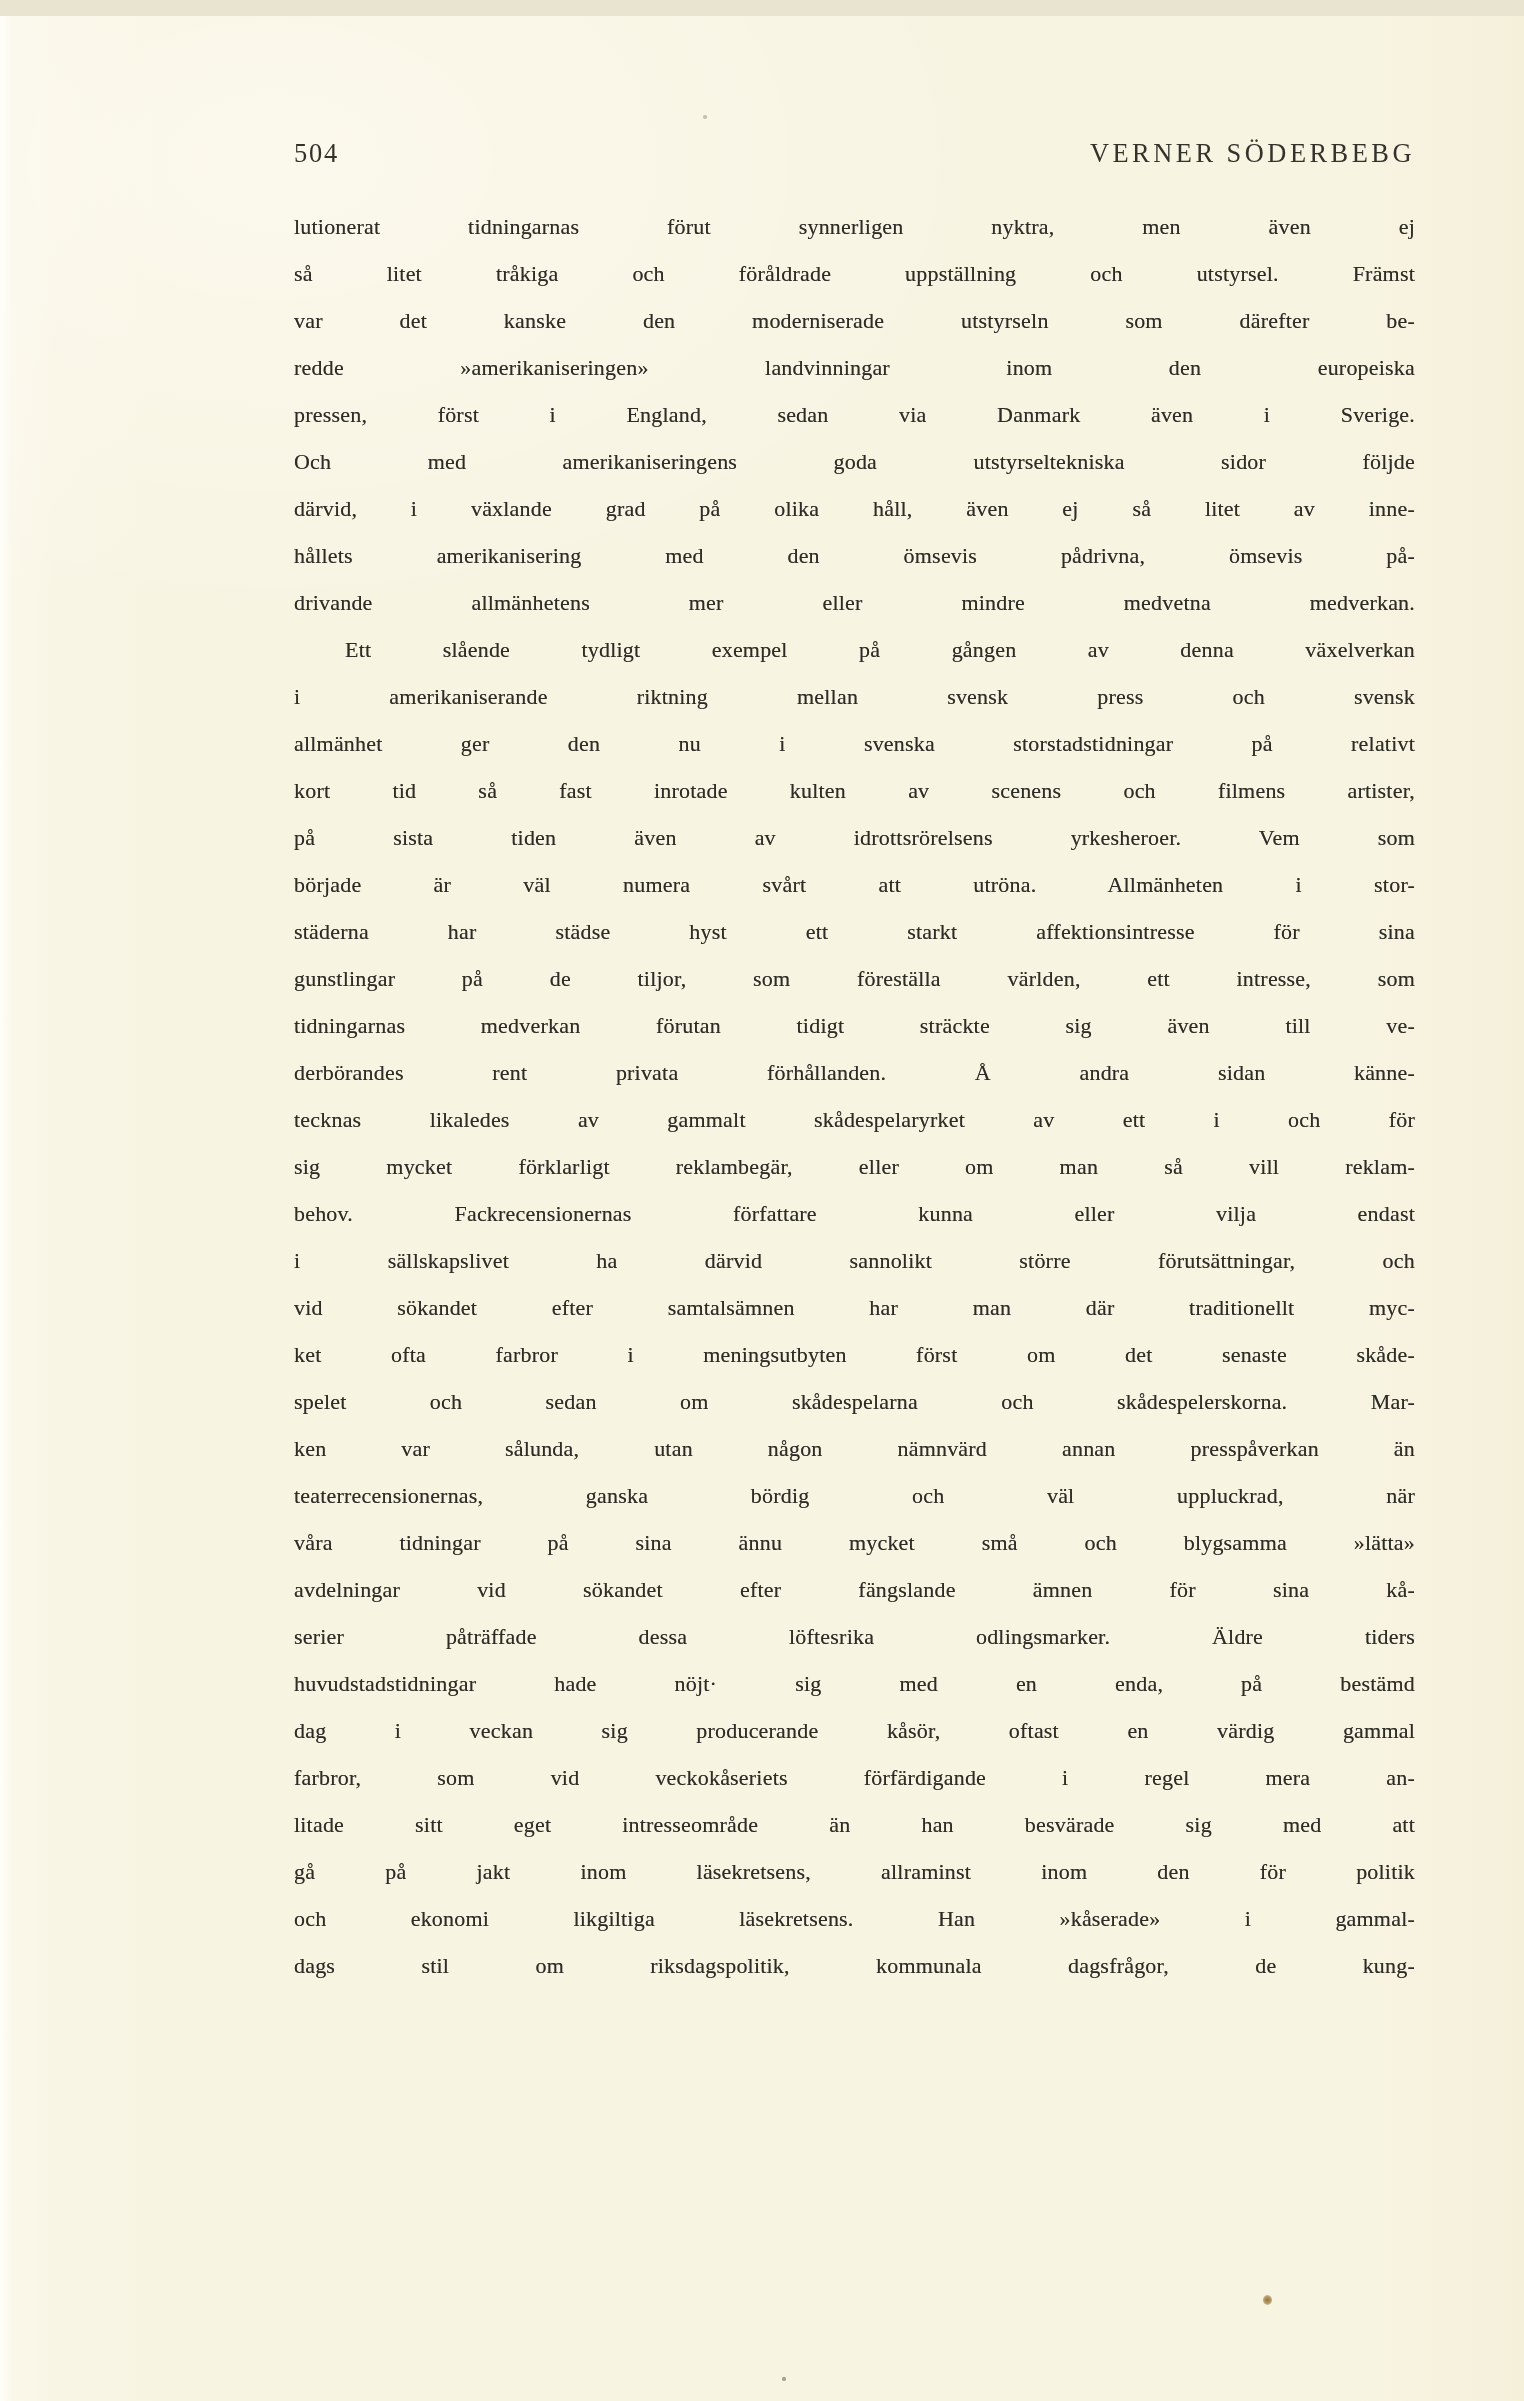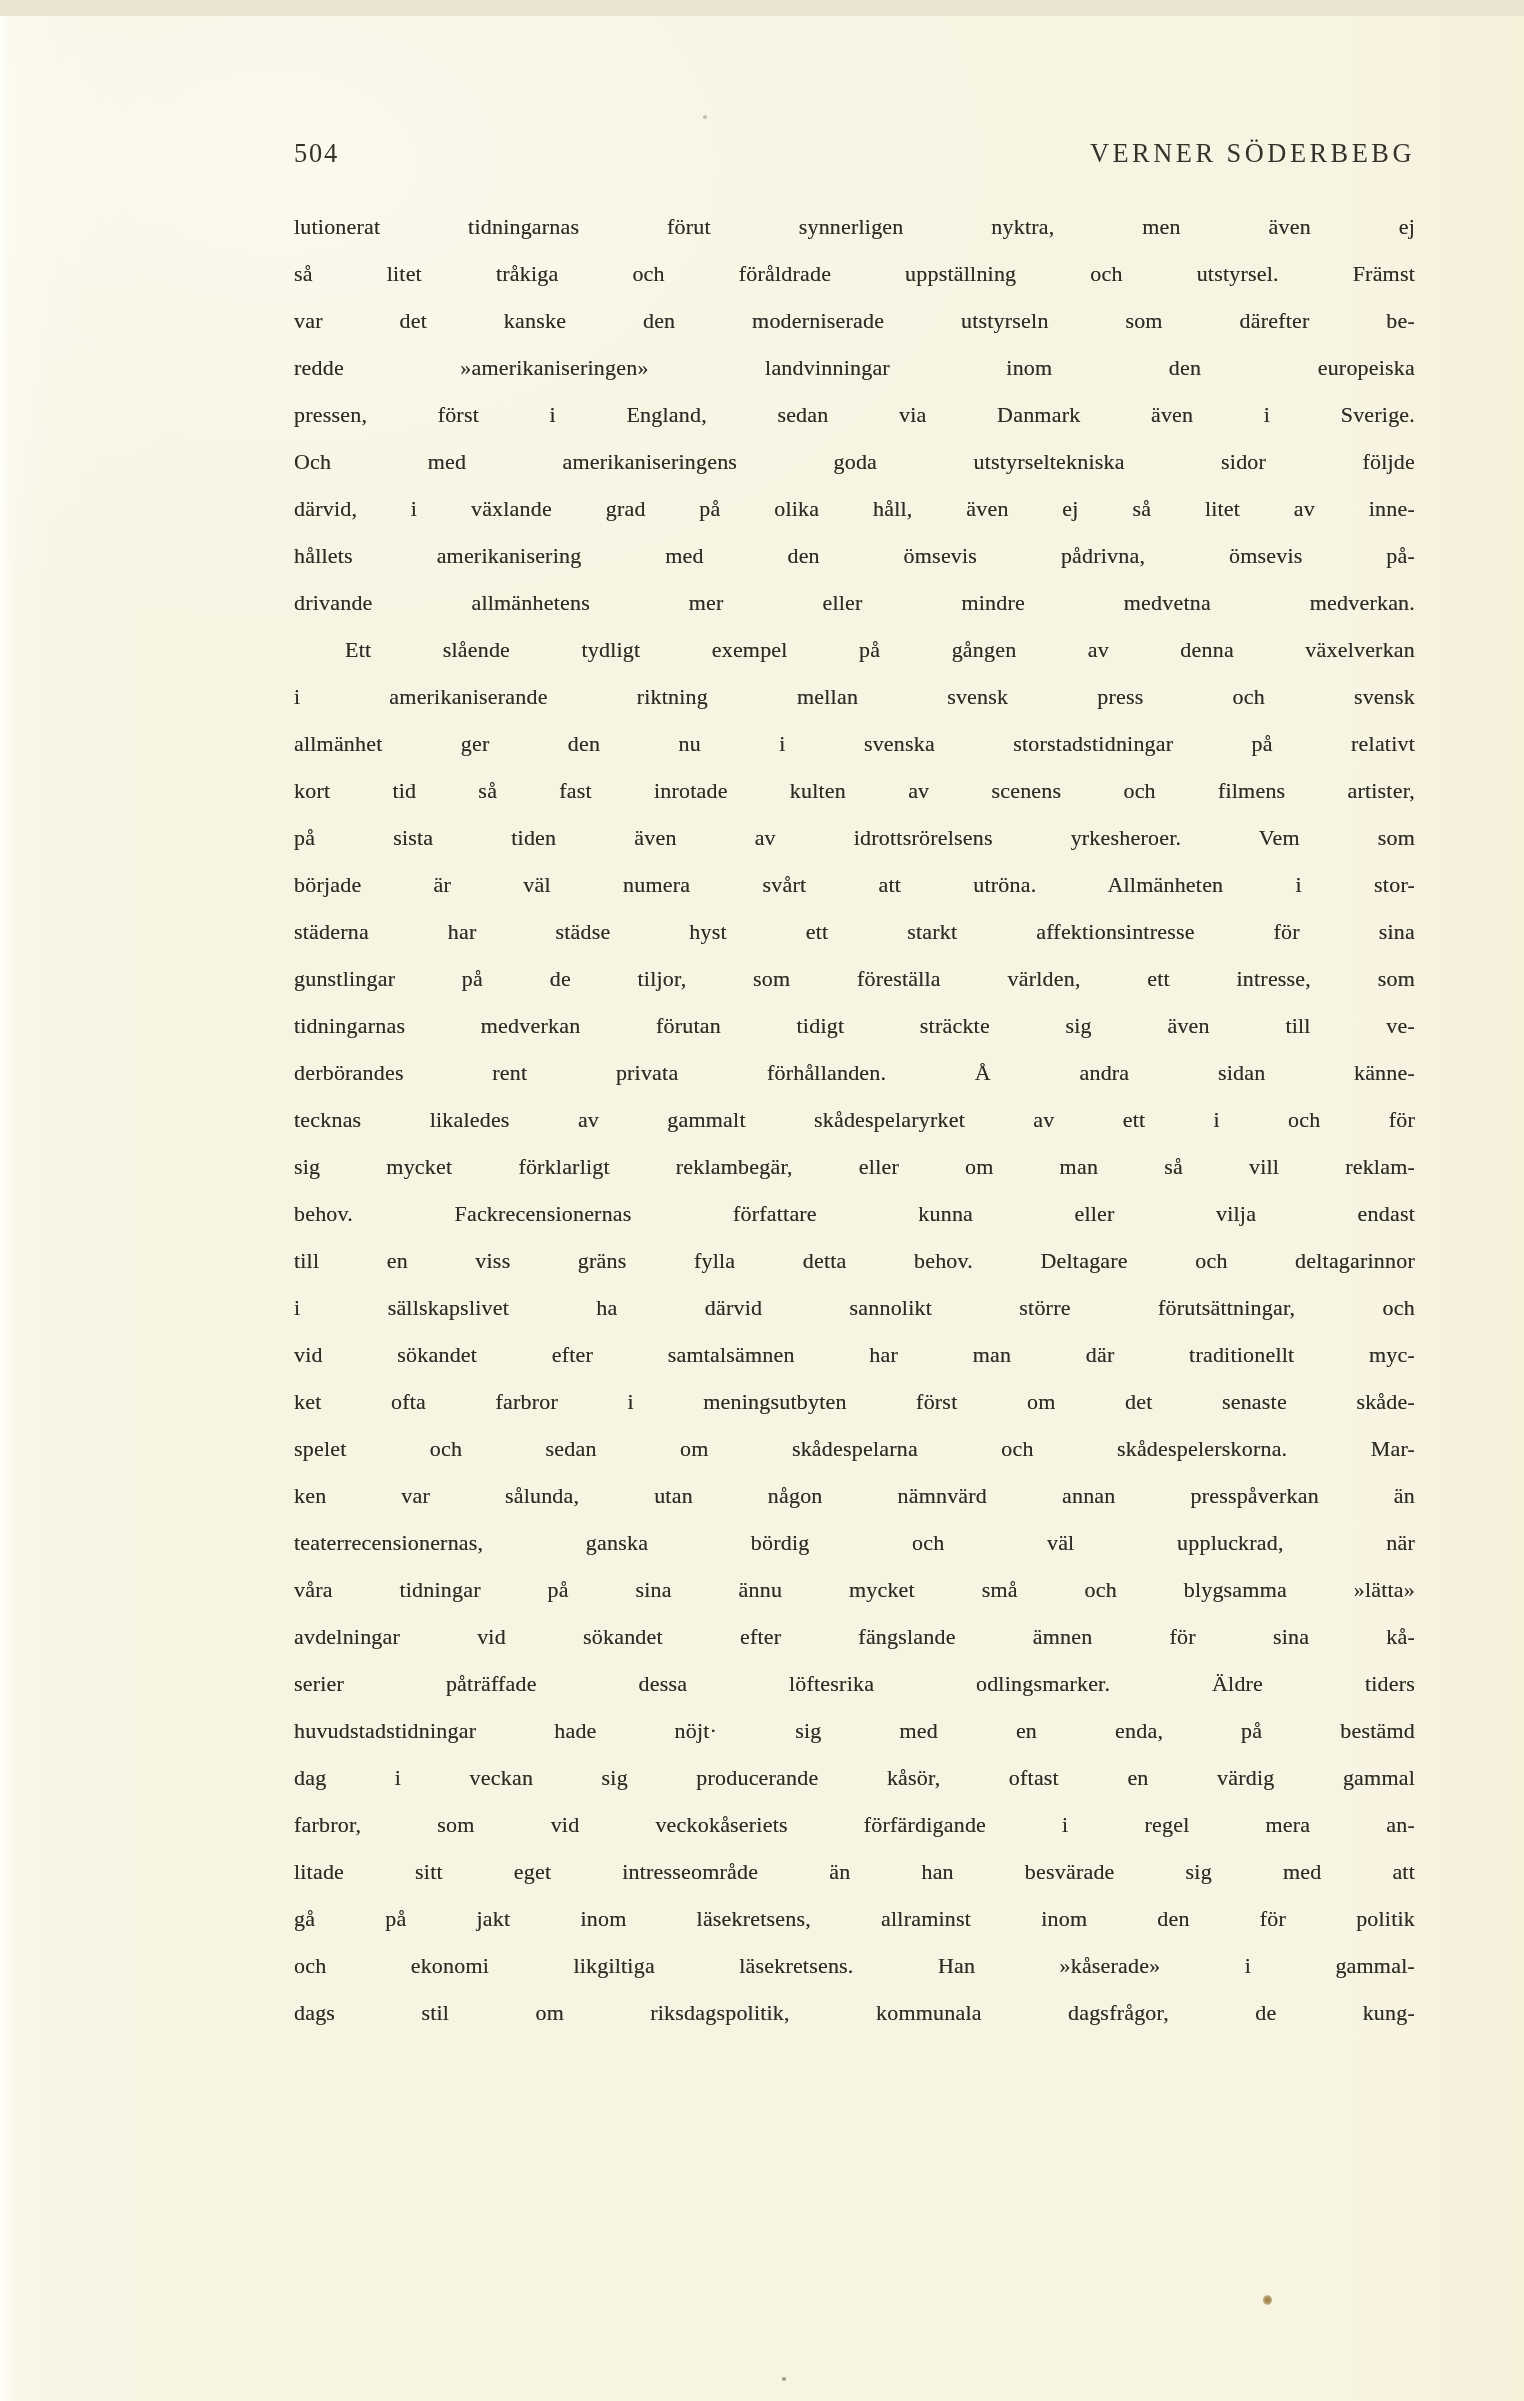"till en viss gräns fylla" div.line { html: <div>till en viss gräns fylla detta behov. Deltagare och deltagarinnor</div> -> none }
